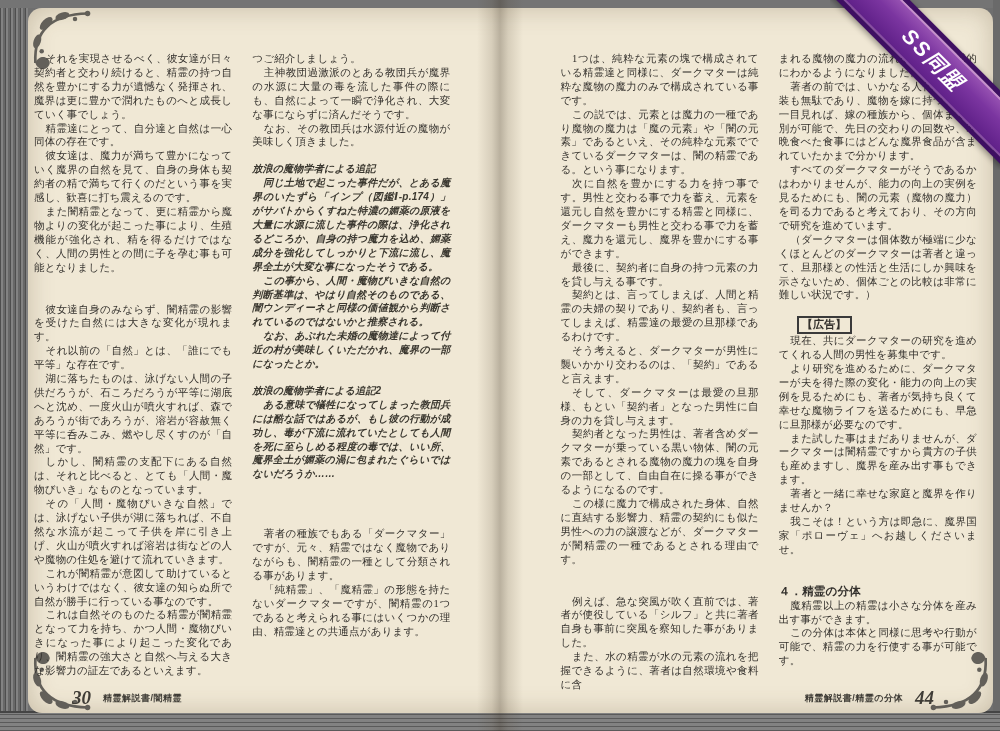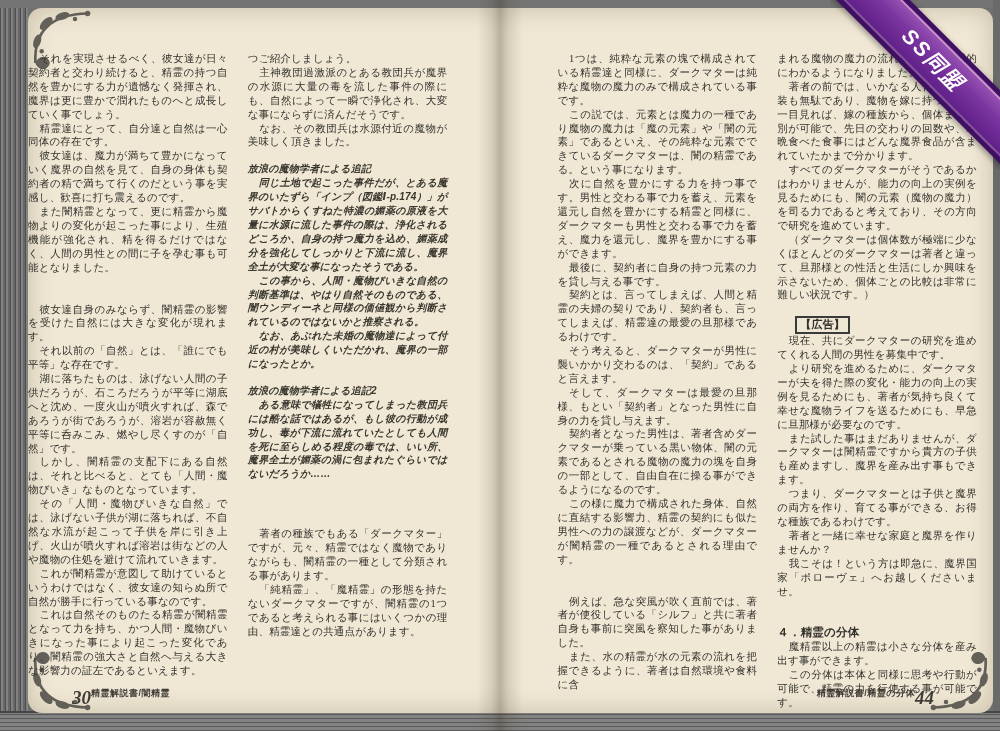"それを実現させるべく、彼女達が日々契約者と交わり続けると、精霊の持つ自然を豊かに" .page.left { padding-left: 0 -> 6px }
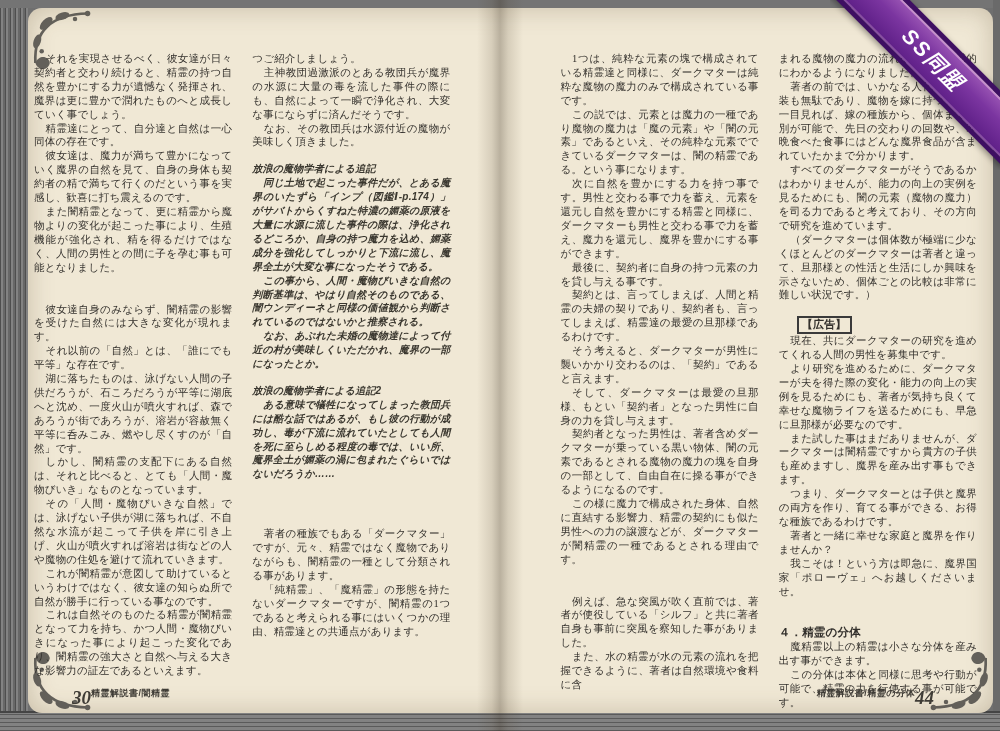"つまり、ダークマターとは子供と魔界の両方を作り、育てる事ができる、お得な種族であ" p { html: <p>つまり、ダークマターとは子供と魔界の両方を作り、育てる事ができる、お得な種族であるわけです。</p> -> none }
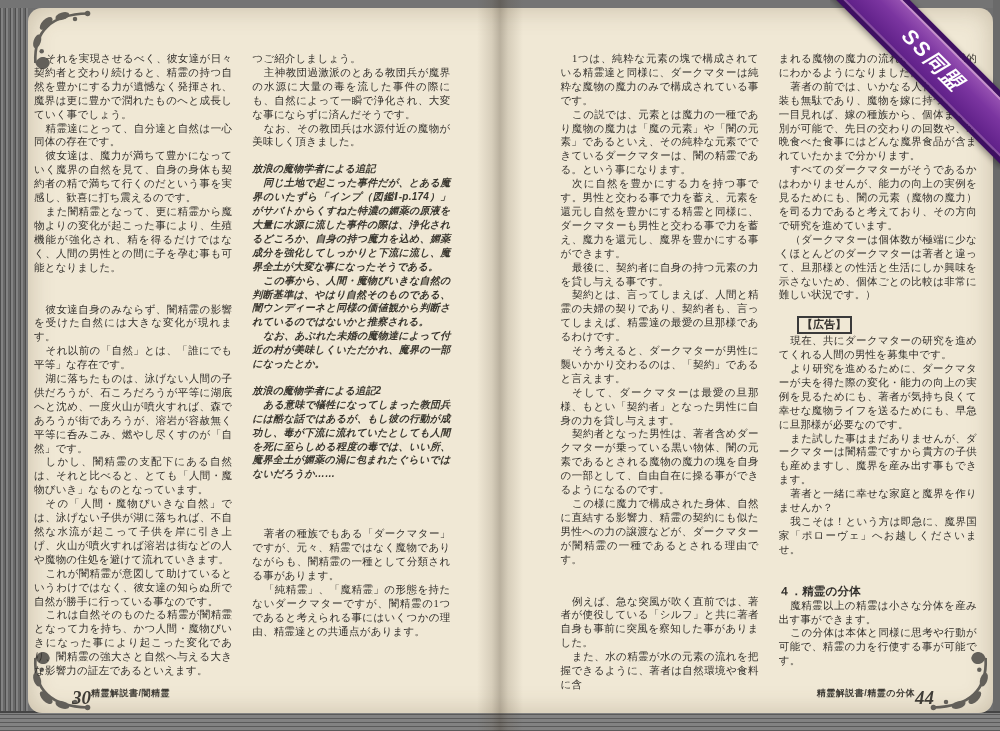"30" .footer { align-items: flex-start -> center; gap: 0 -> 12px }
